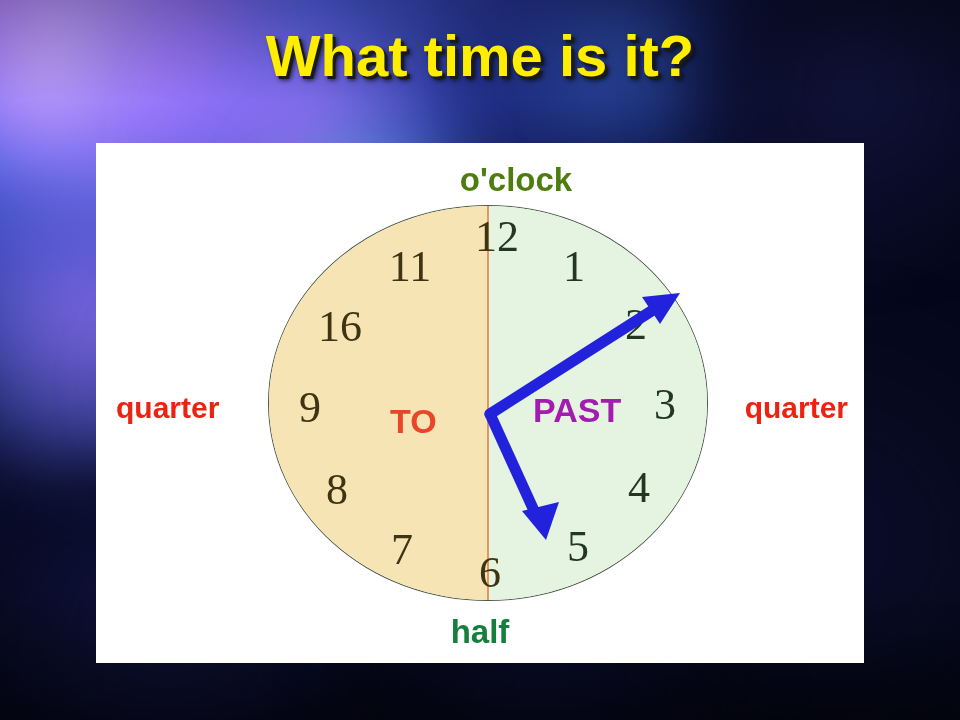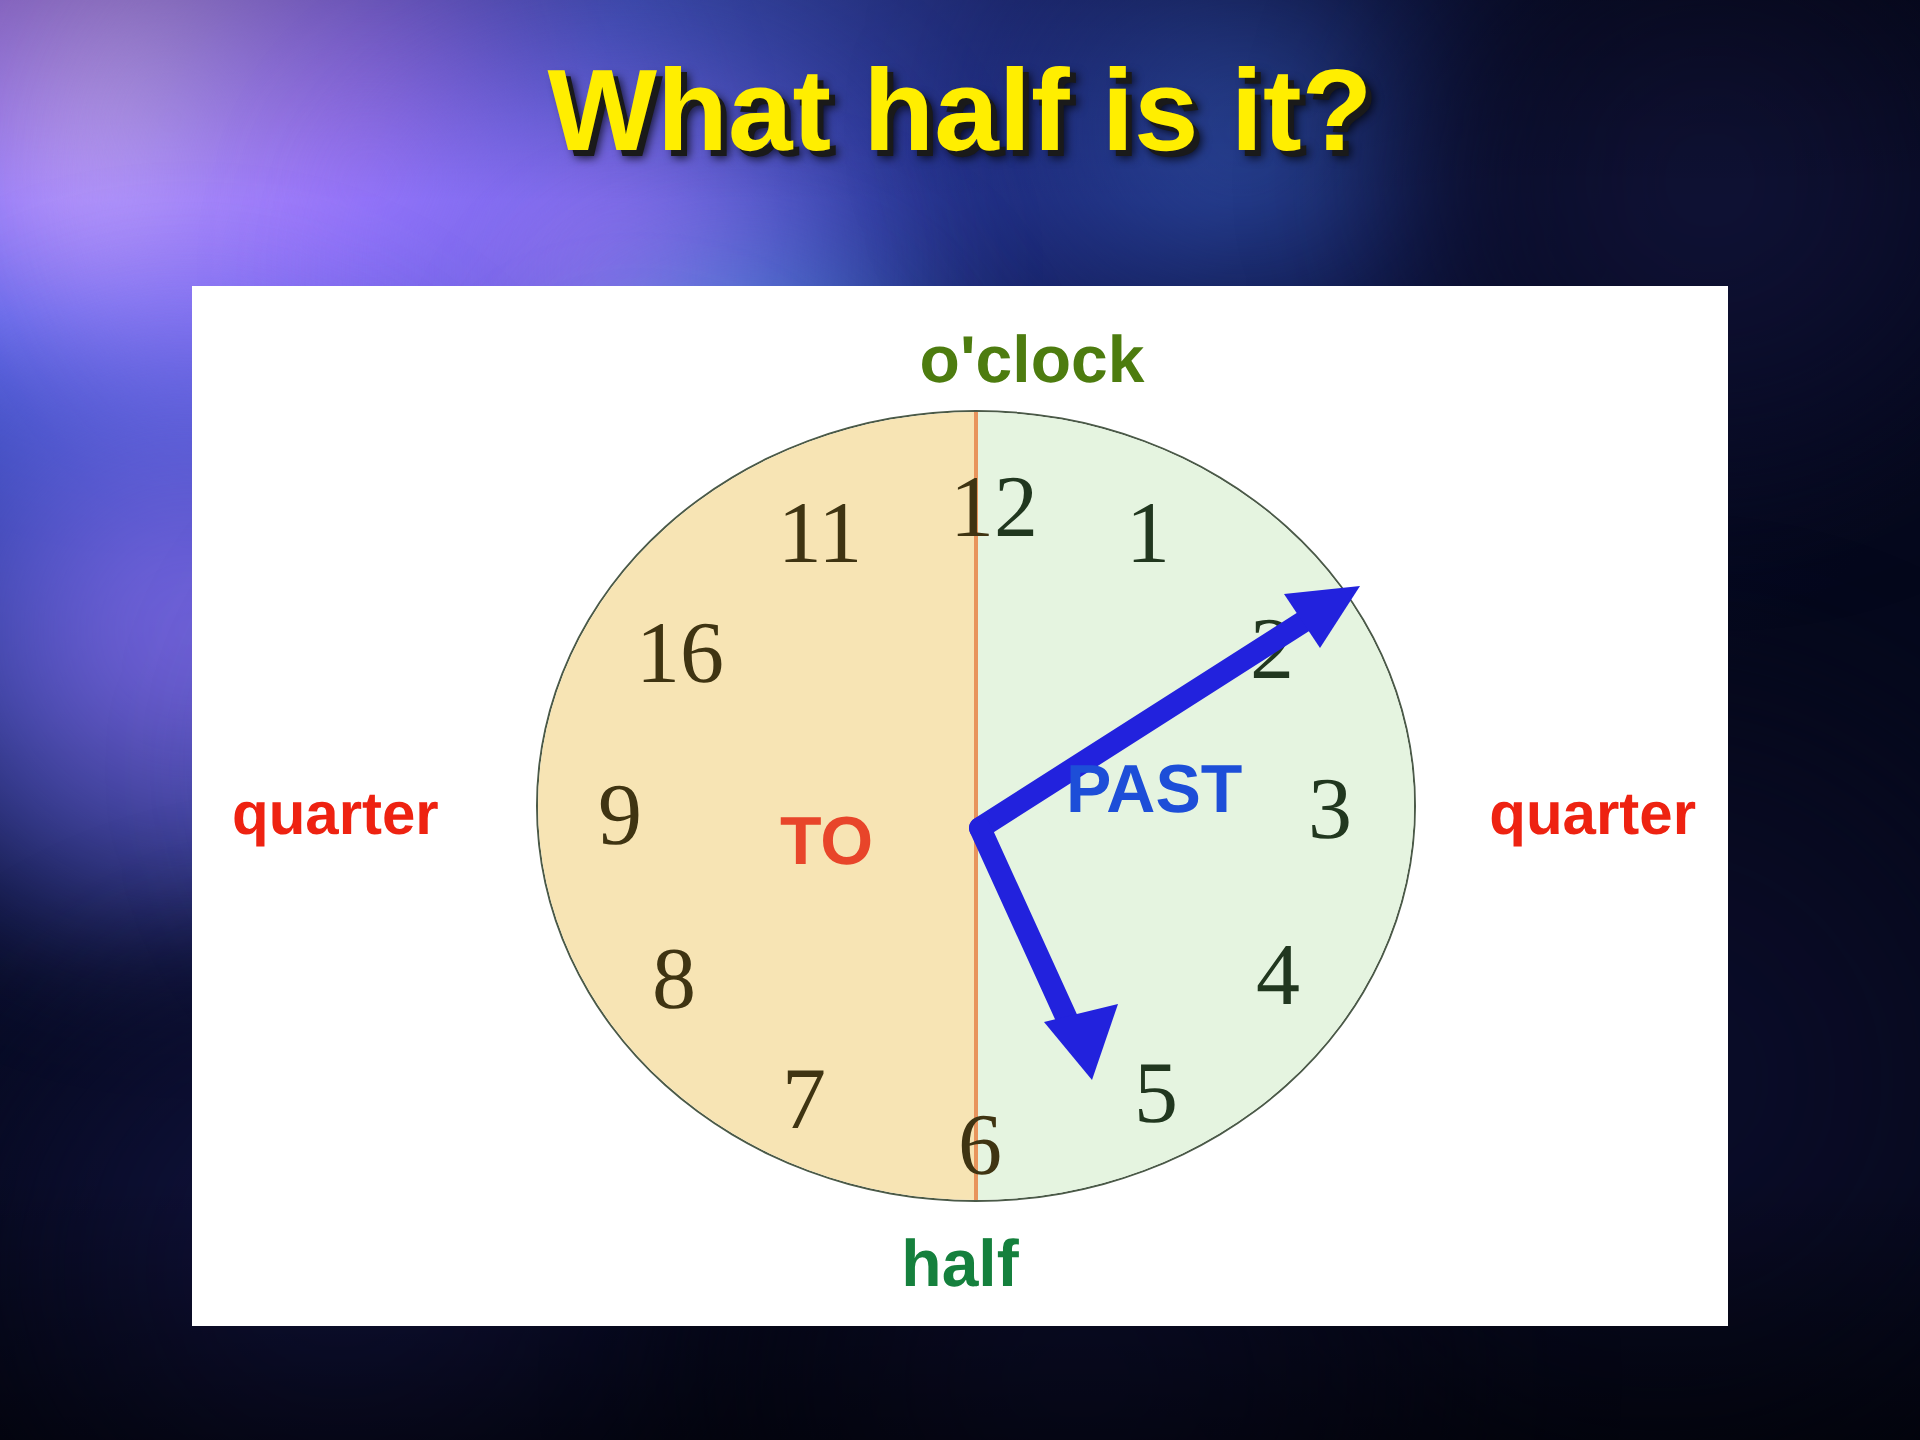"What half is it?" div { text: half -> time }
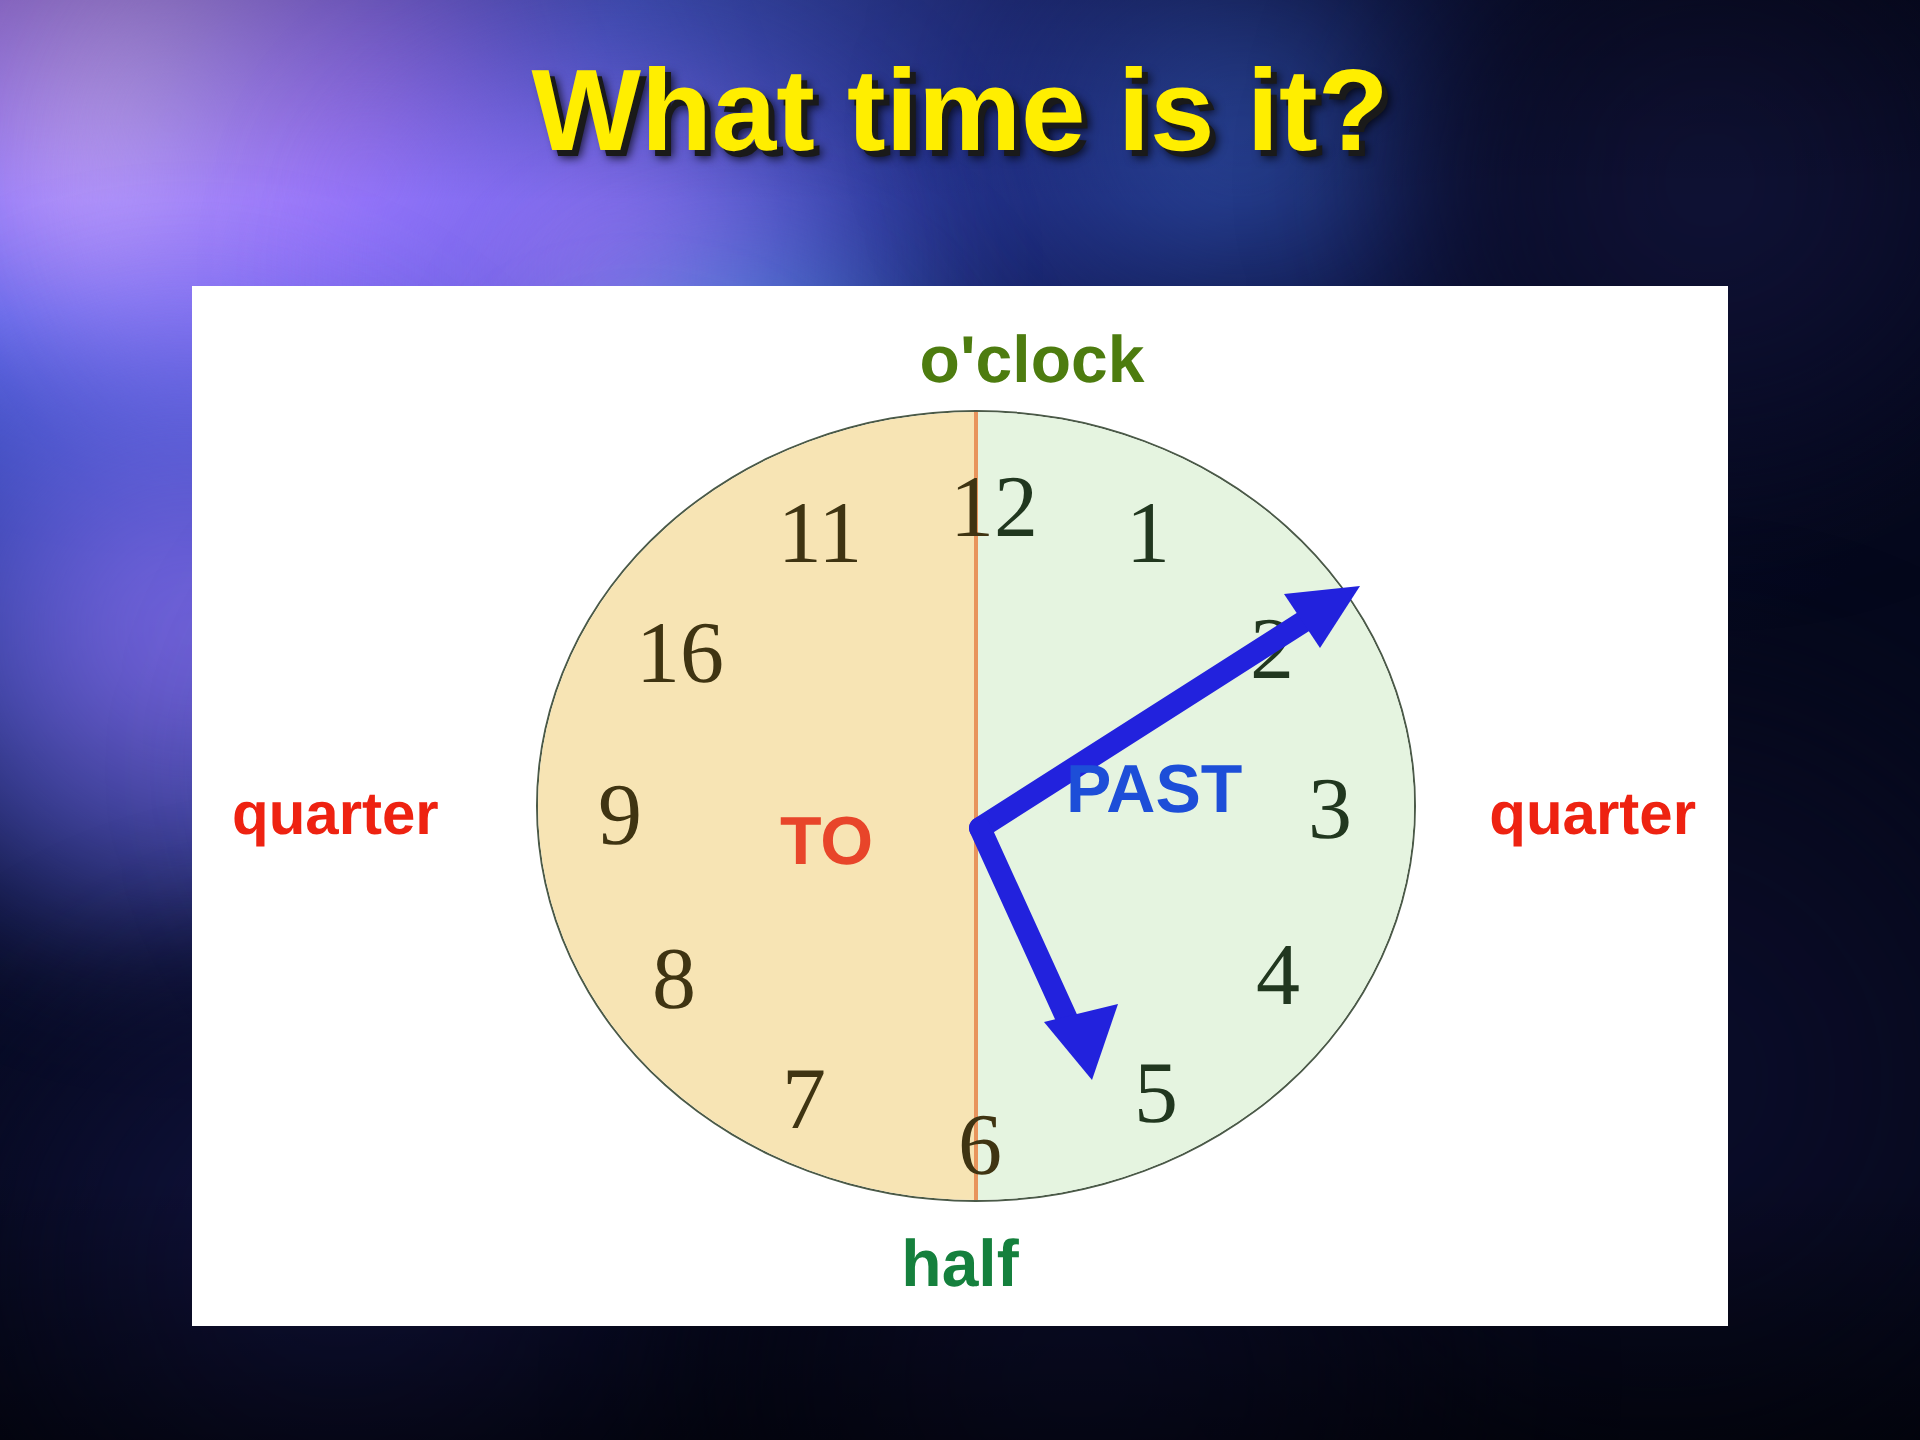"12" div.num { top: 49px -> 32px }
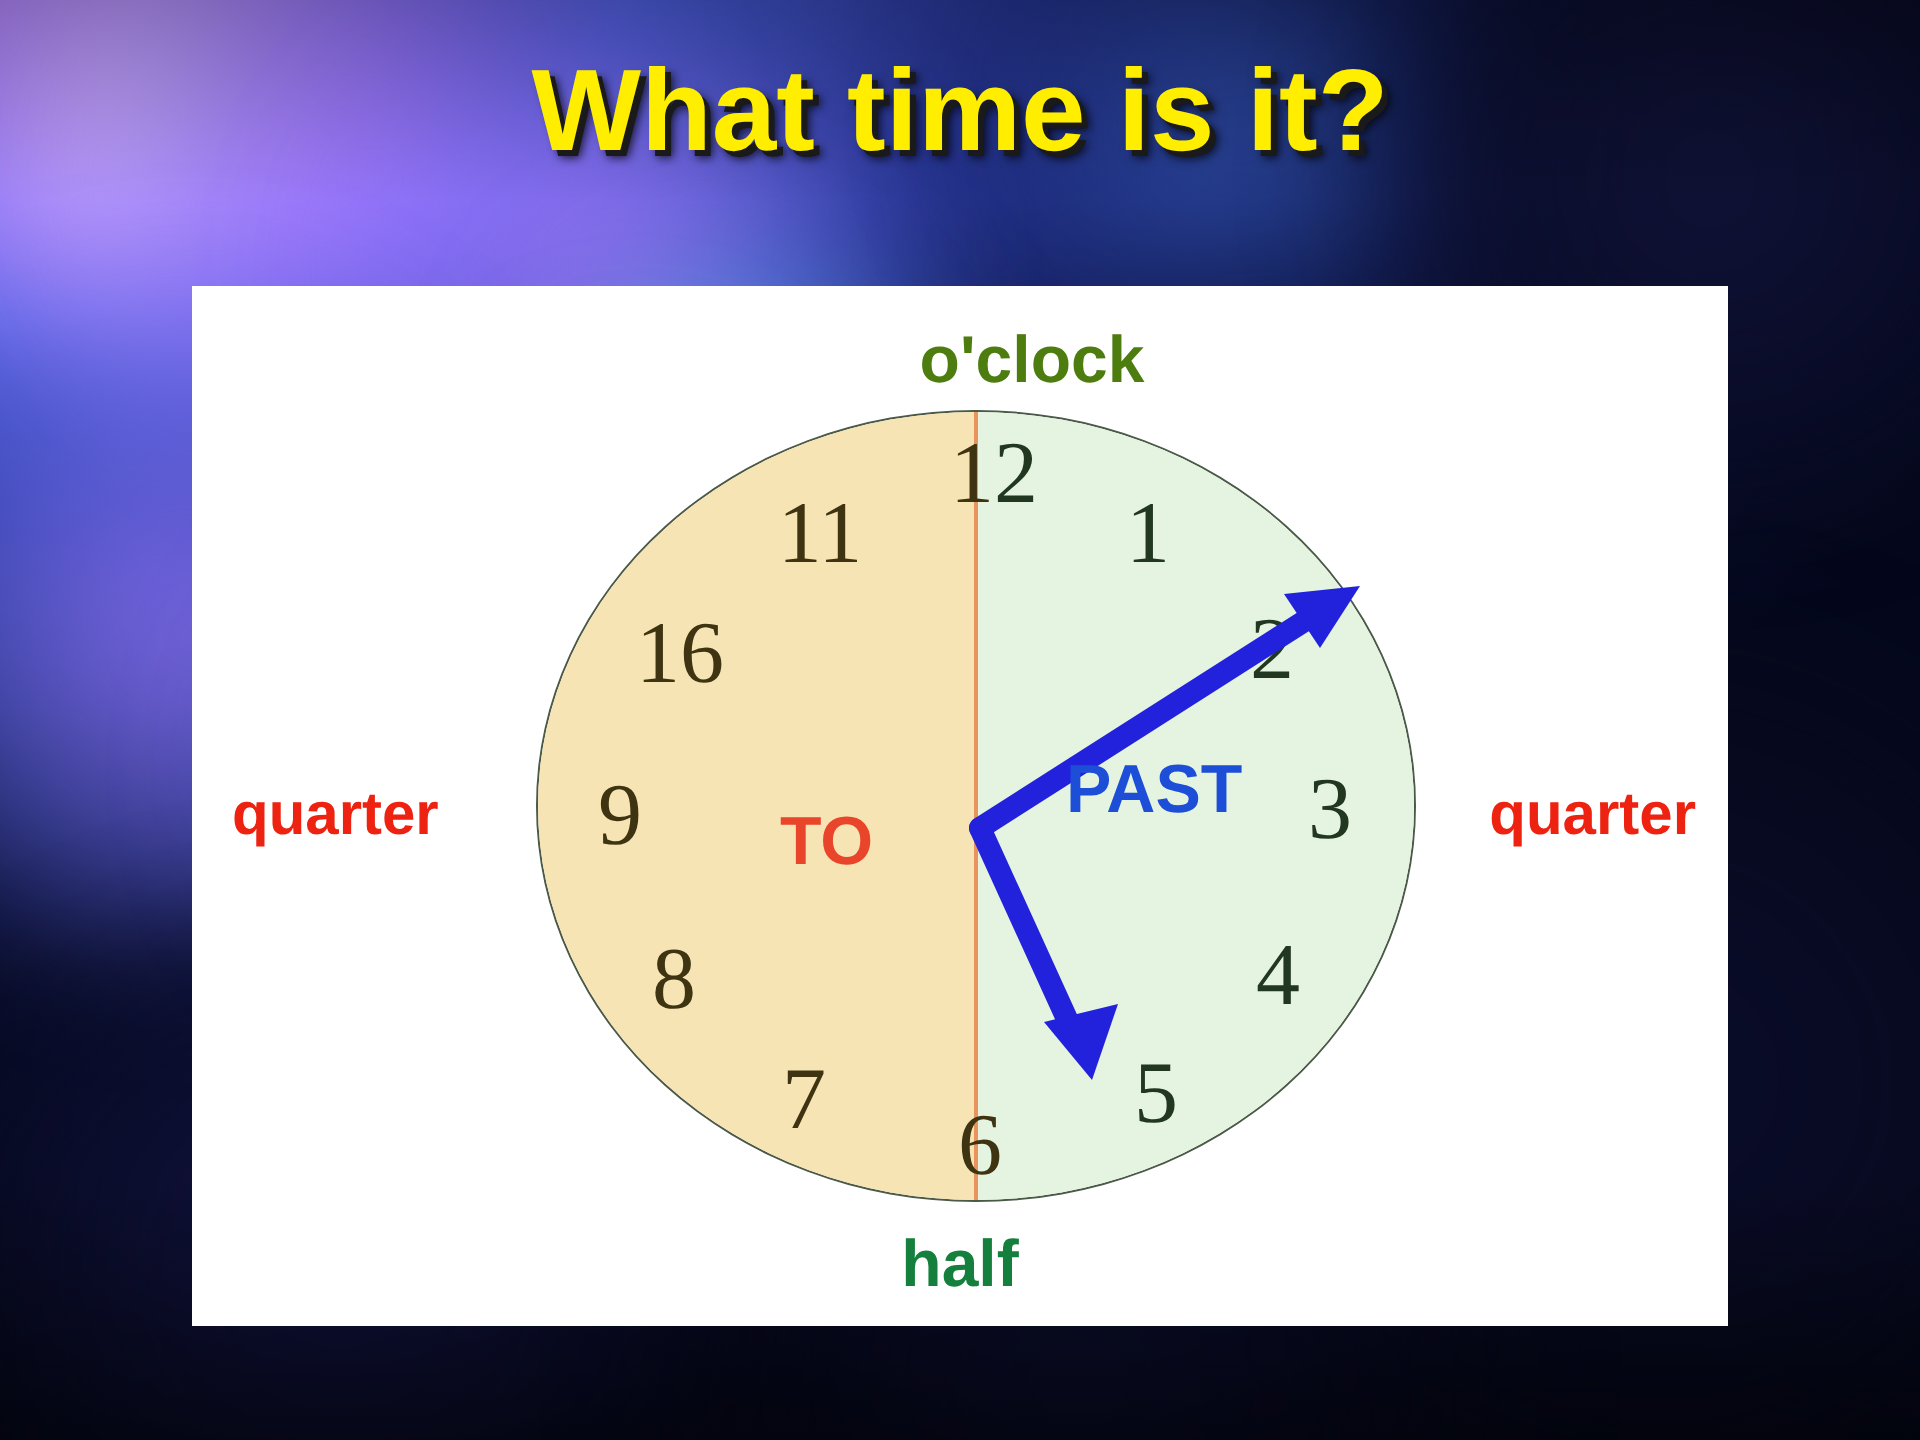"PAST" #w-past { color: #1d4ed8 -> #a21caf; top: 233px -> 248px }
